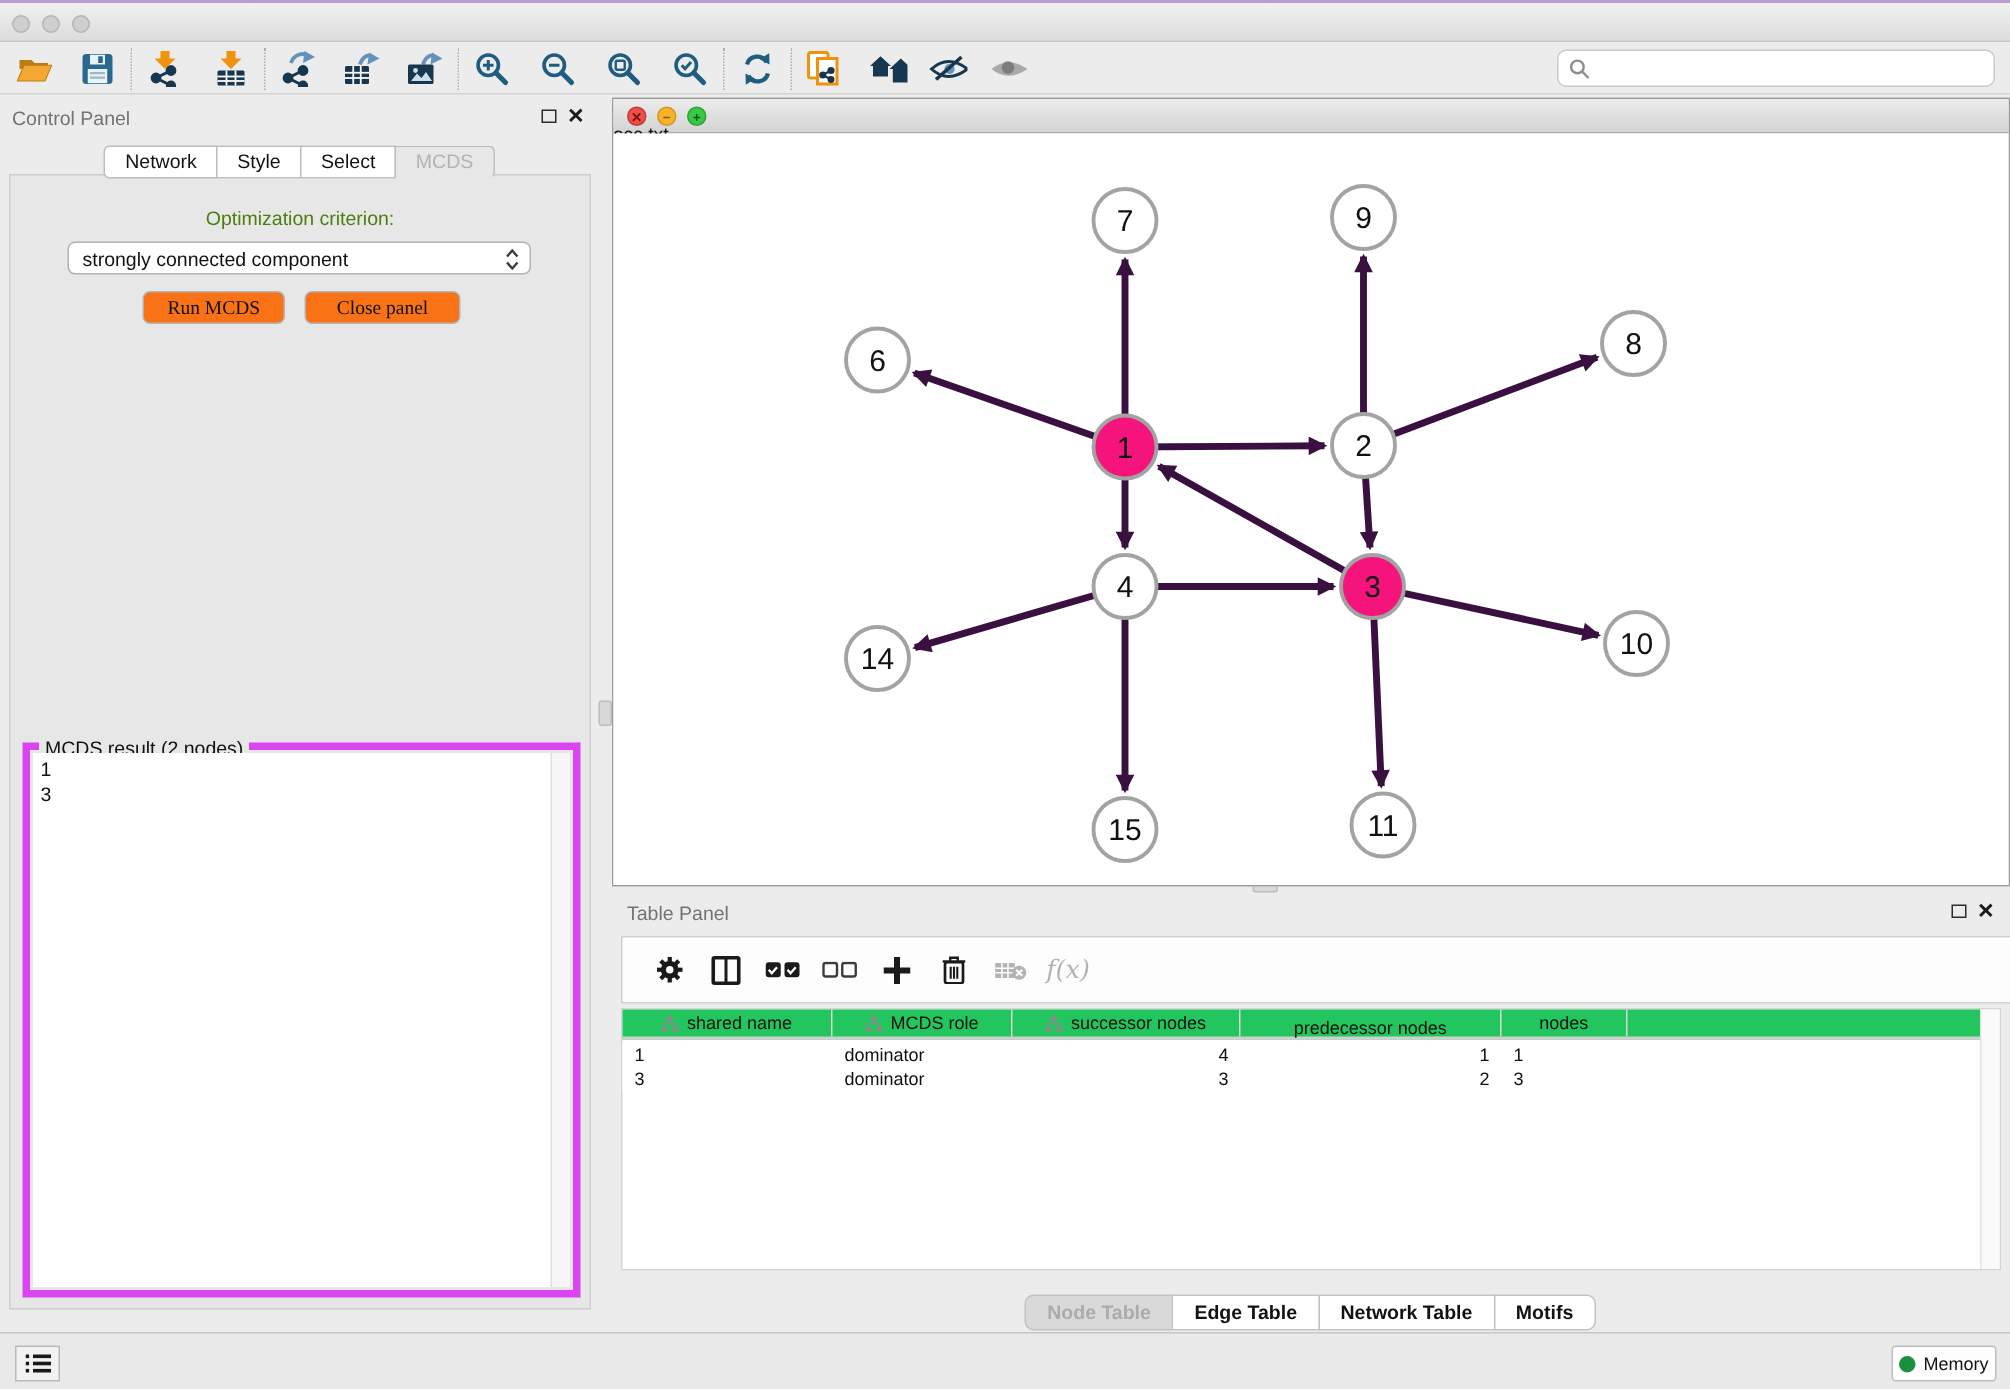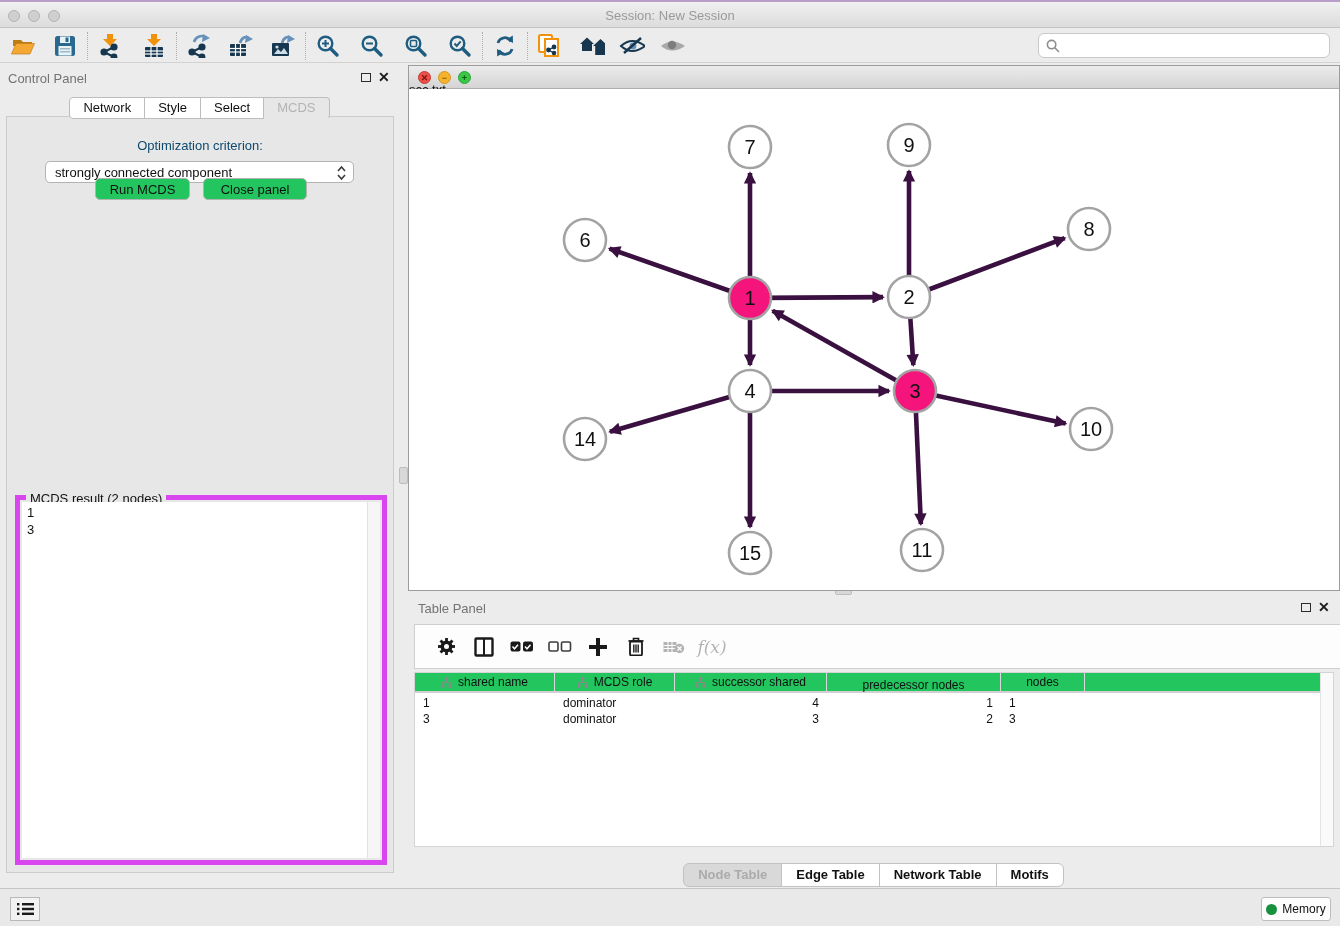"Session: New Session" div.titlebar-title { html: <div>Session: New Session</div> -> none }
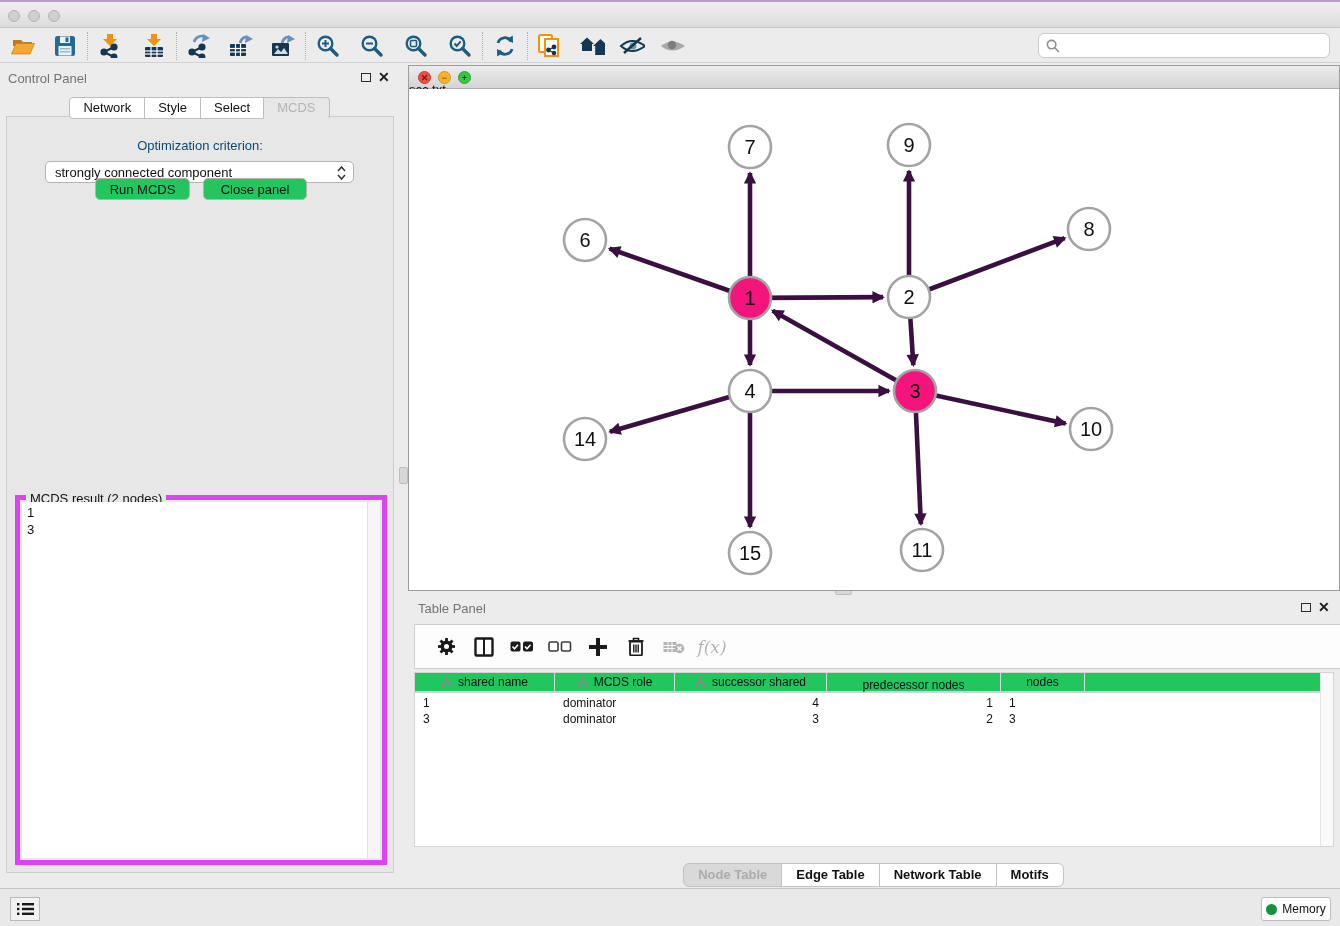"Optimization criterion:" .opt-label { color: #0c4a6e -> #4d7c0f }
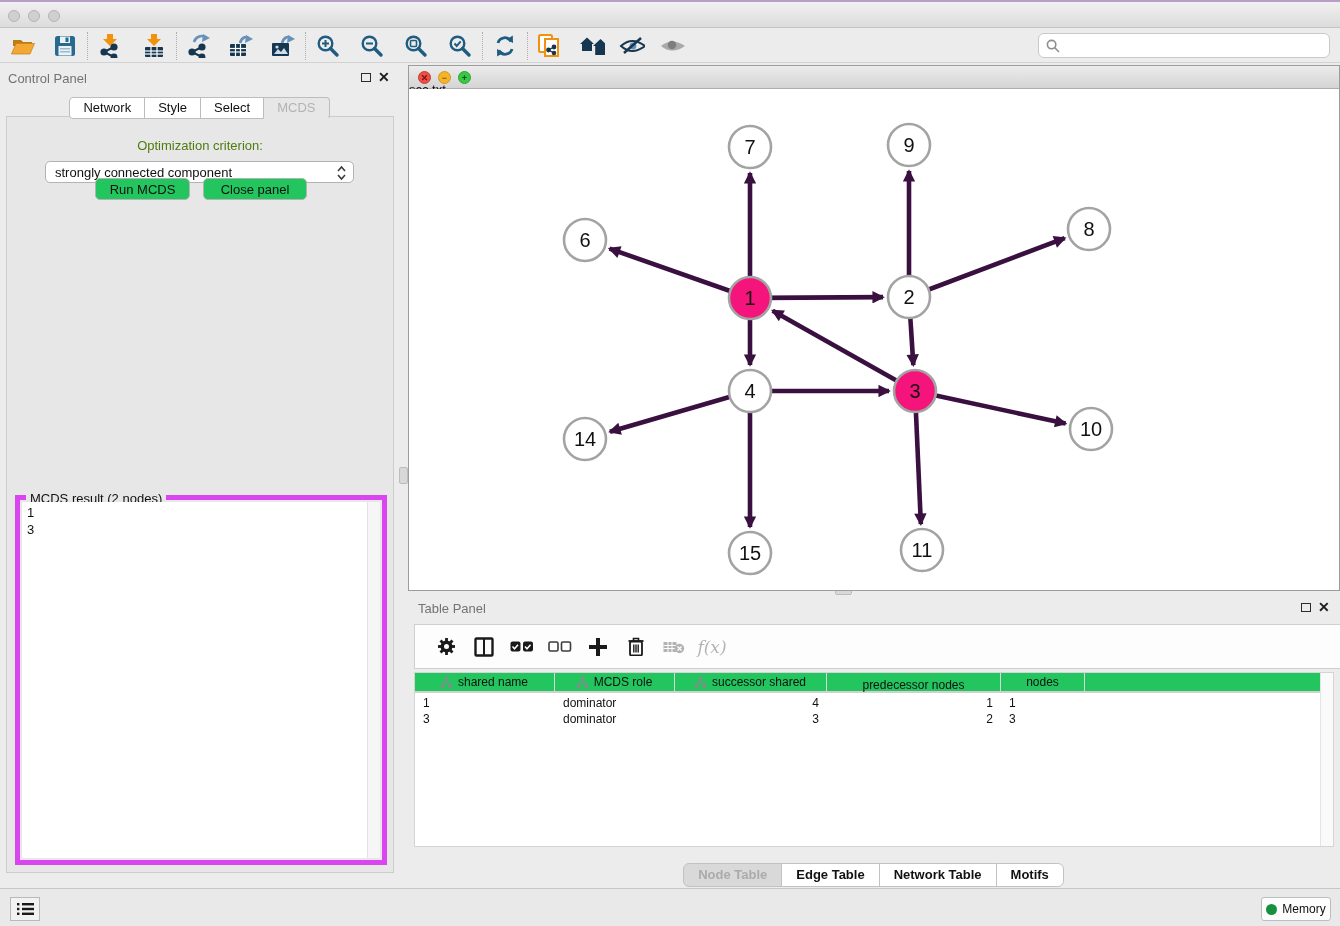"Run MCDS" .cp-btn { background: #22c55e -> #f97316; font-family: Liberation Sans, sans-serif -> Liberation Serif, serif; top: 61px -> 77px }
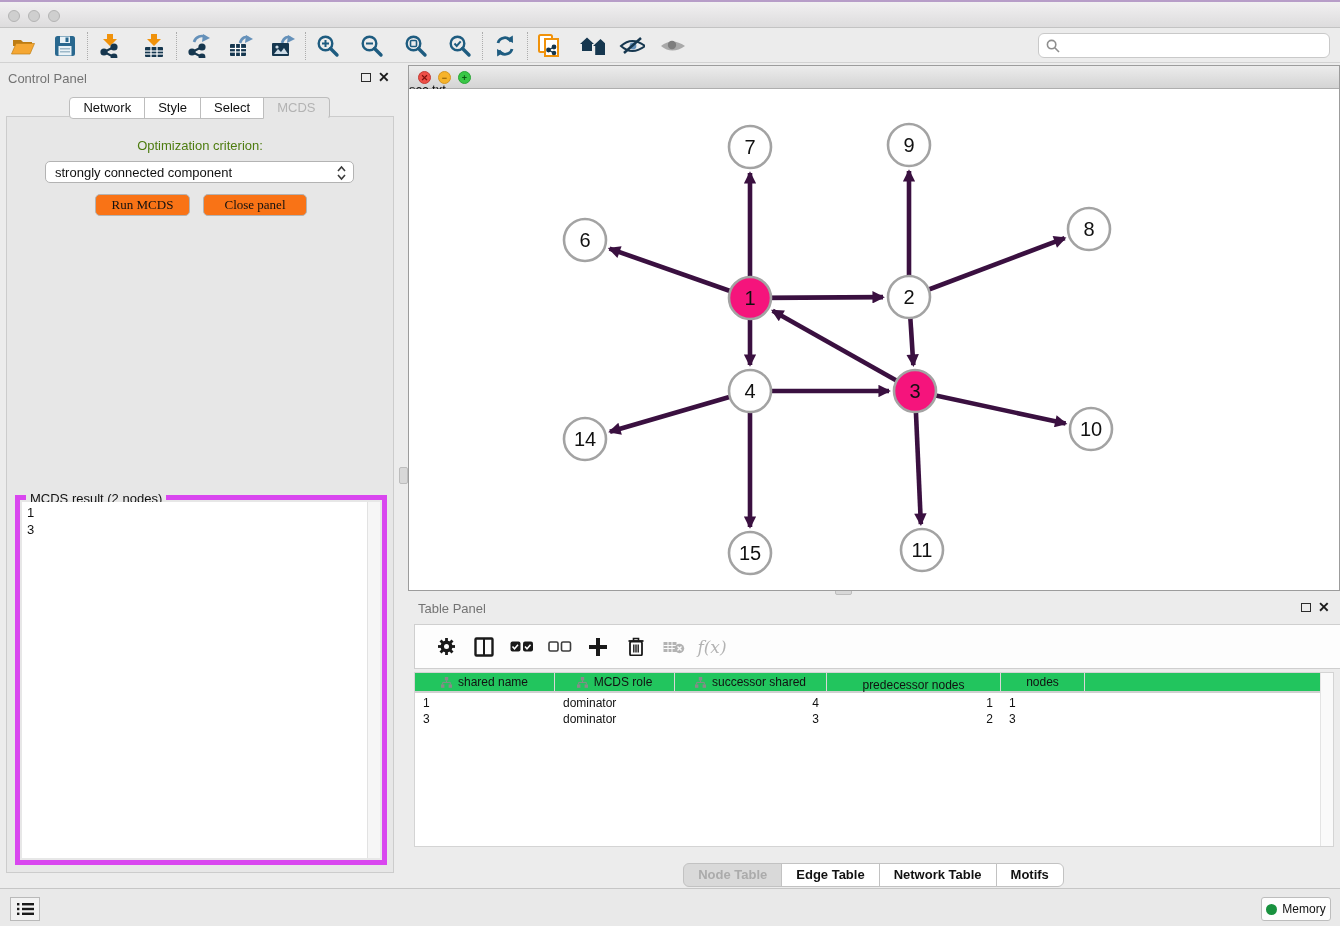"successor shared" span { text: shared -> nodes }
